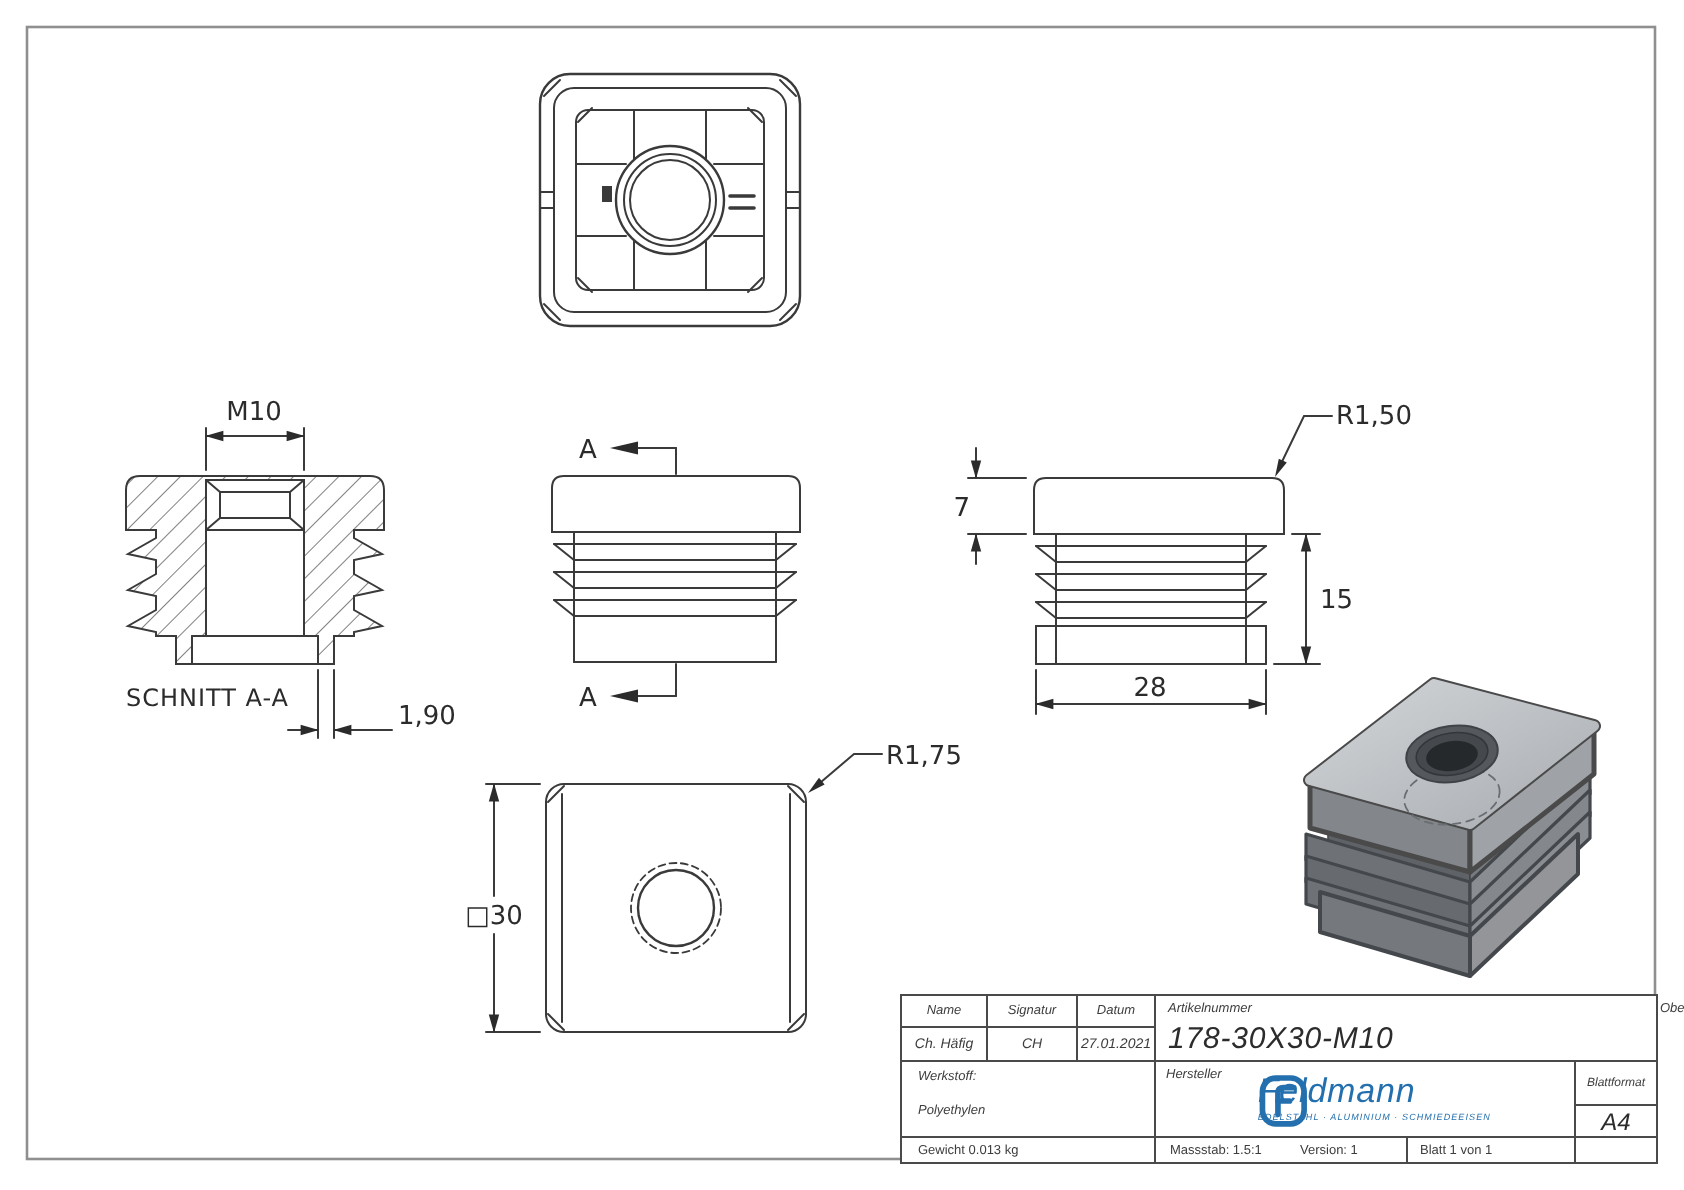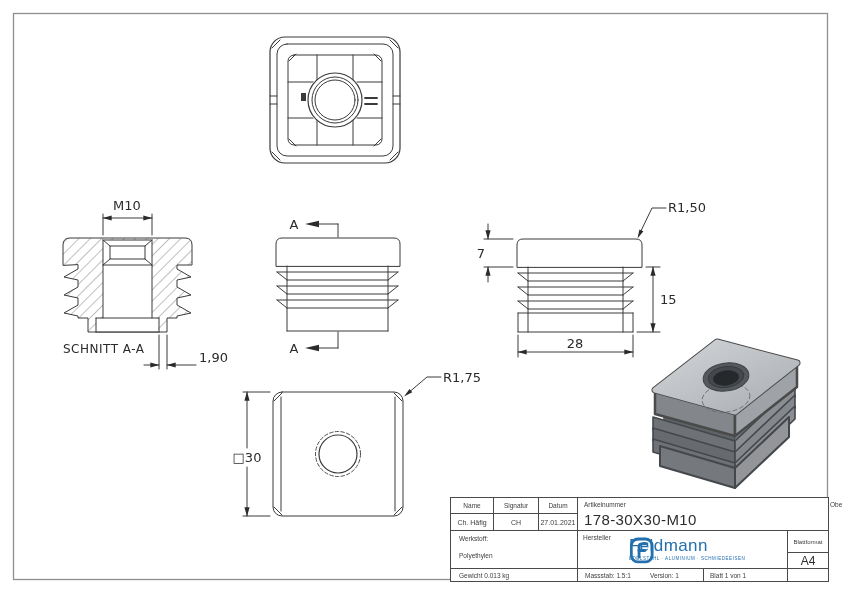"178-30X30-M10" .bb { font-style: none -> italic }
